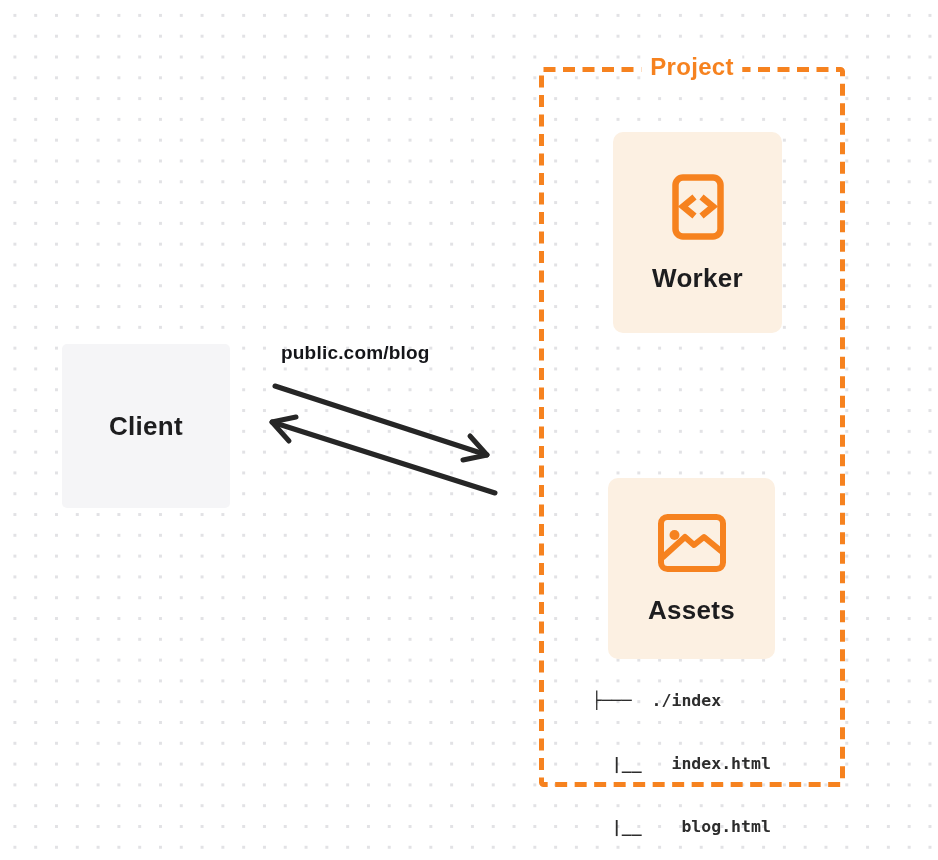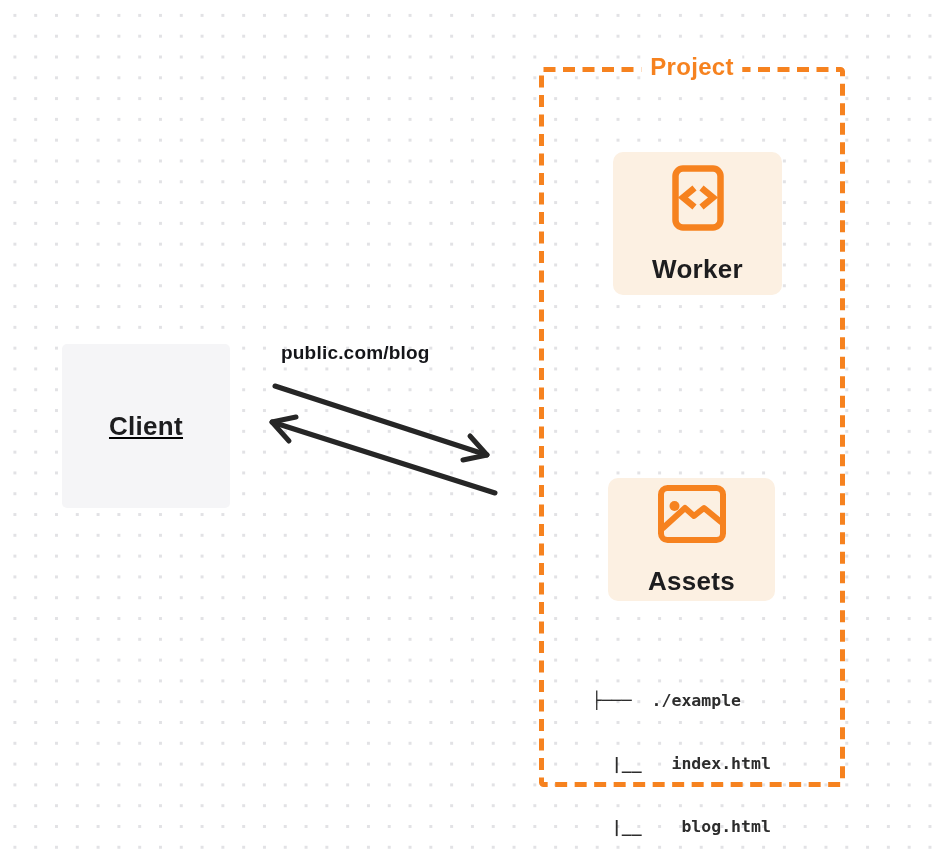"Worker" .card-worker { height: 143px -> 201px; margin-top: 20px -> none }
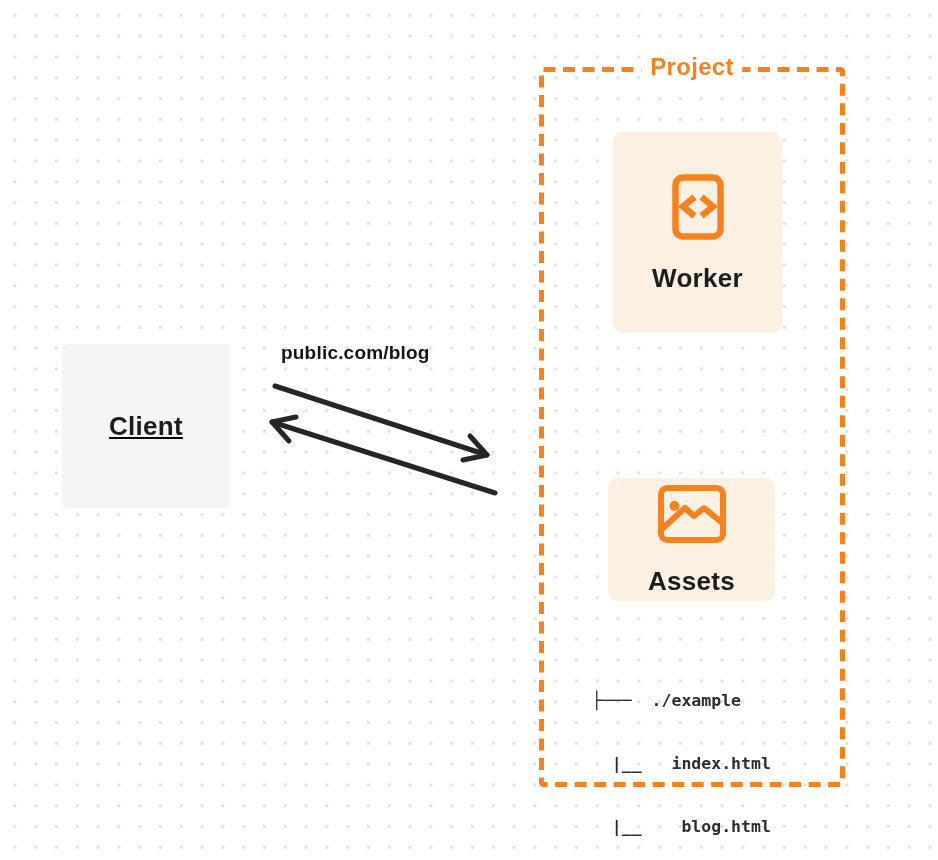"Client" .client-box { text-decoration: underline -> none }
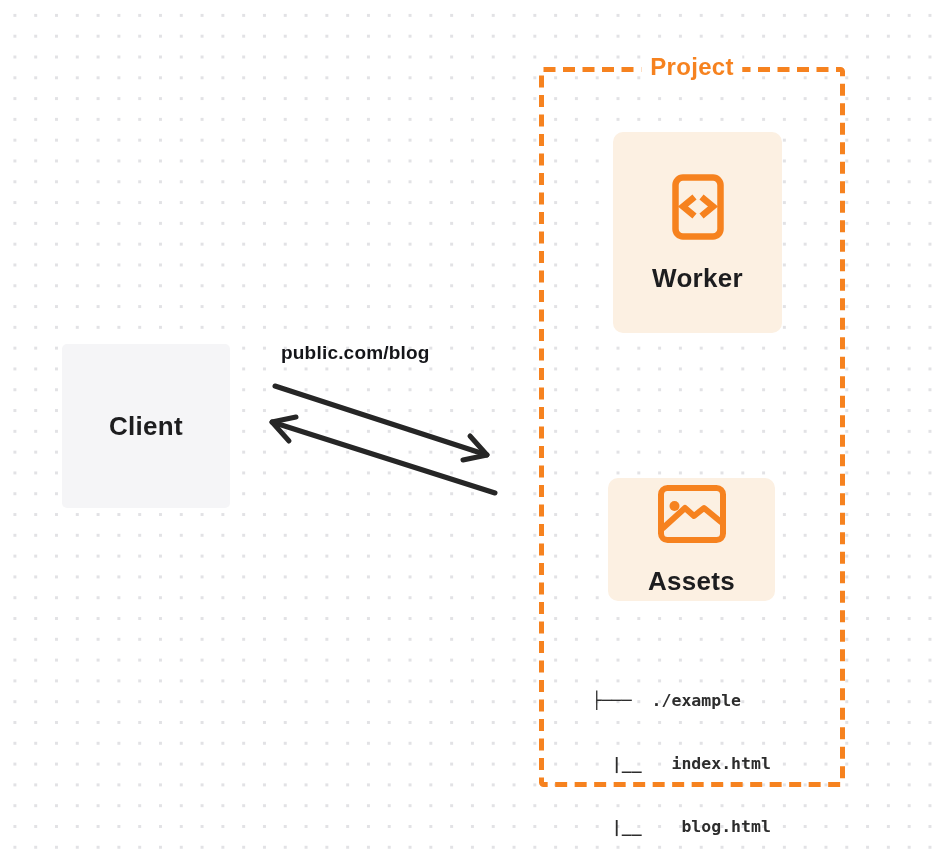"Assets" .card-assets { height: 123px -> 181px }
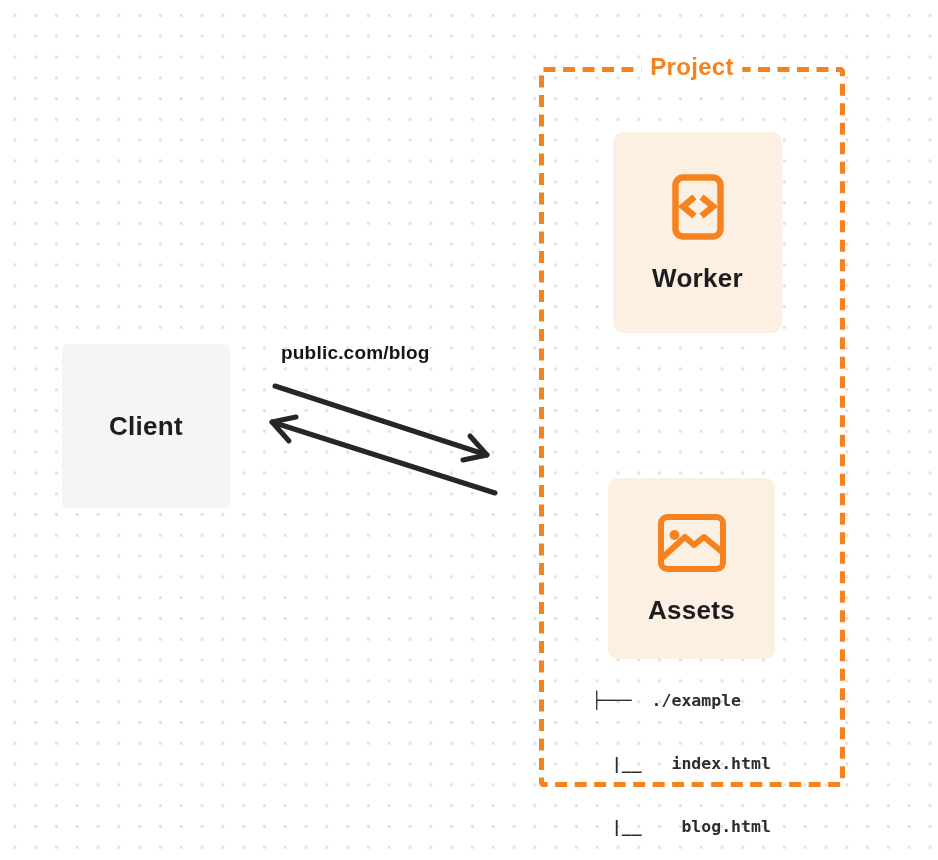"├─── ./example" div { text: ./example -> ./index }
